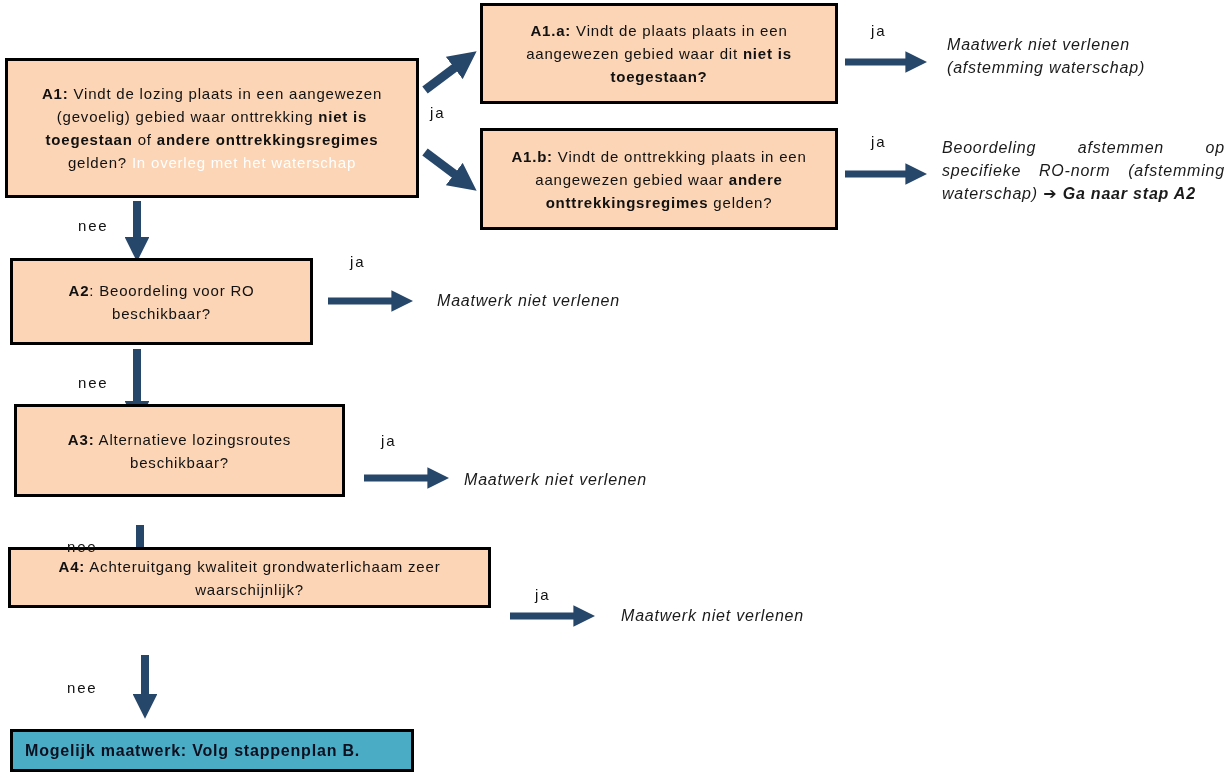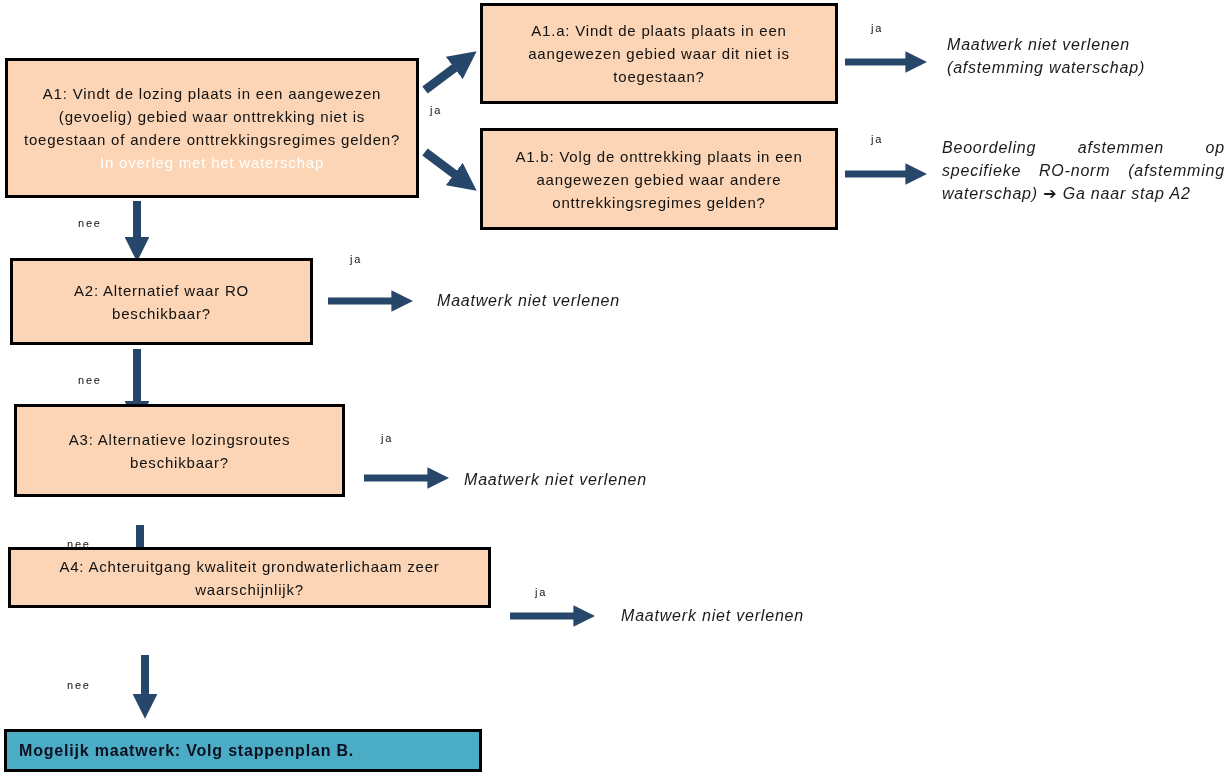"A1.a:" .seg-bold { font-weight: normal -> bold }
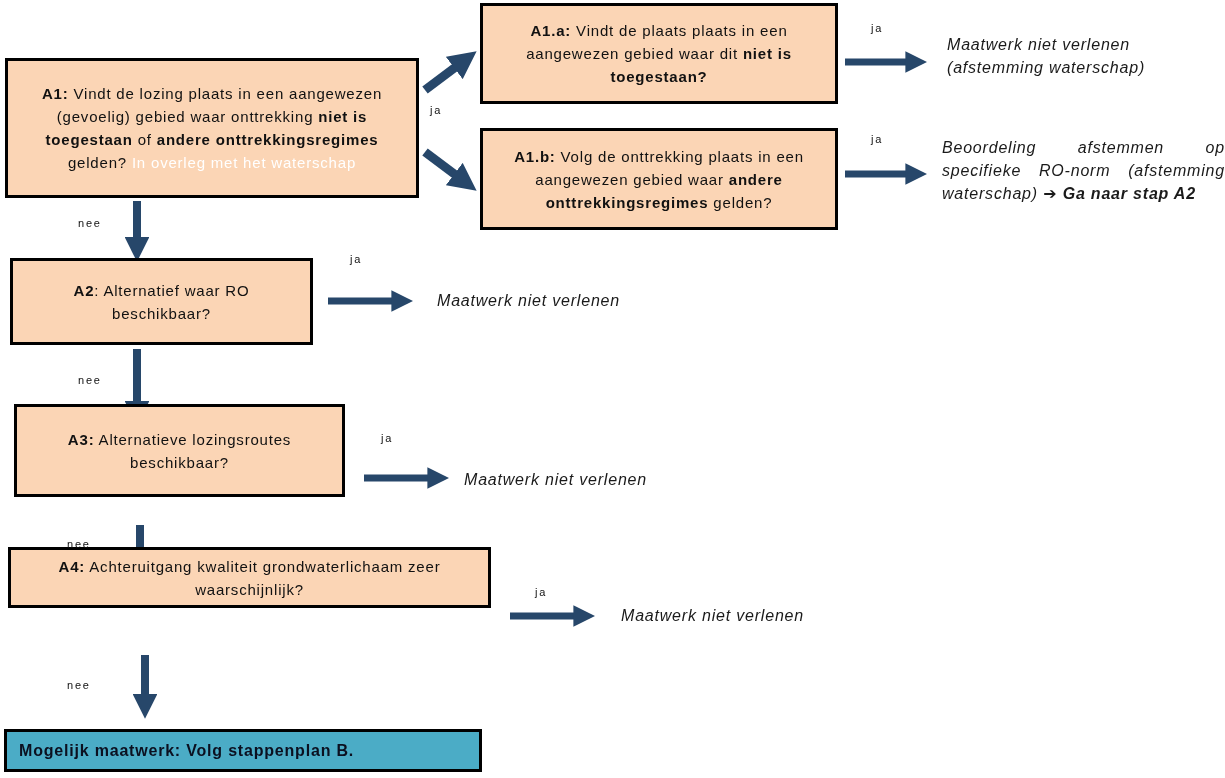"ja" .lbl { font-size: 11px -> 15px }
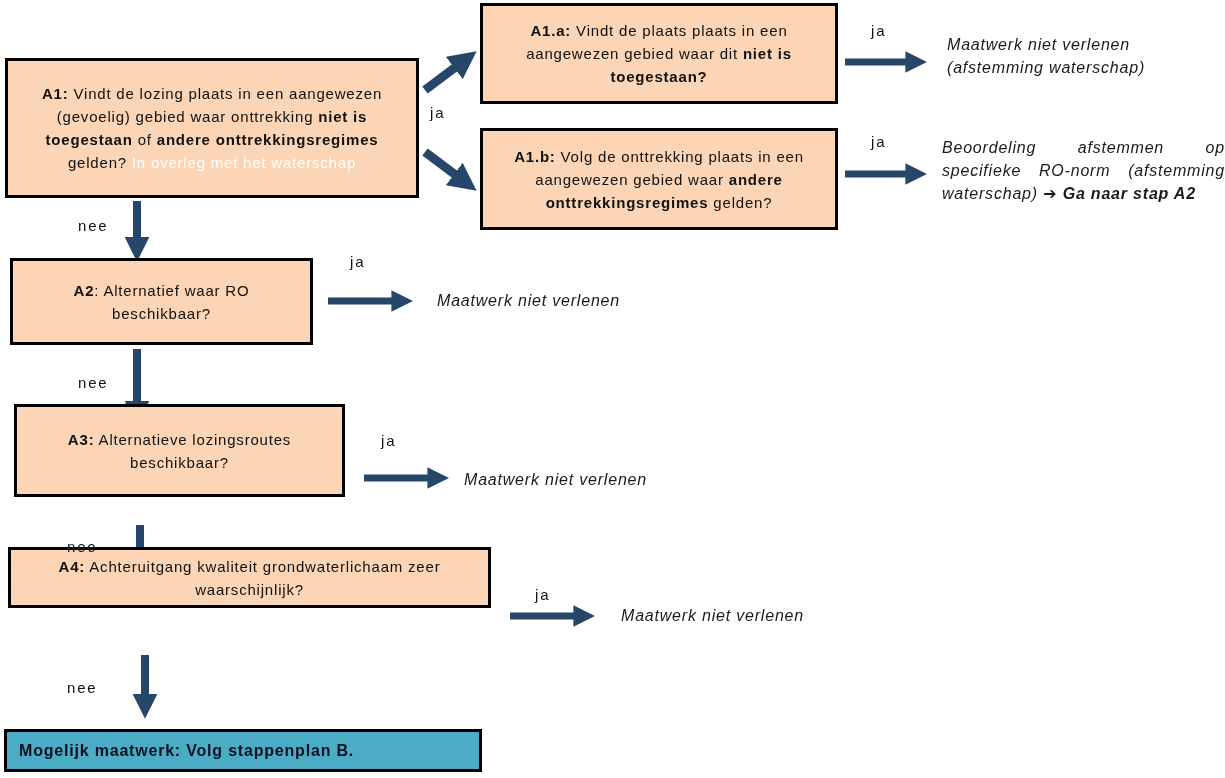"Volg de onttrekking plaats in" span { text: Volg -> Vindt }
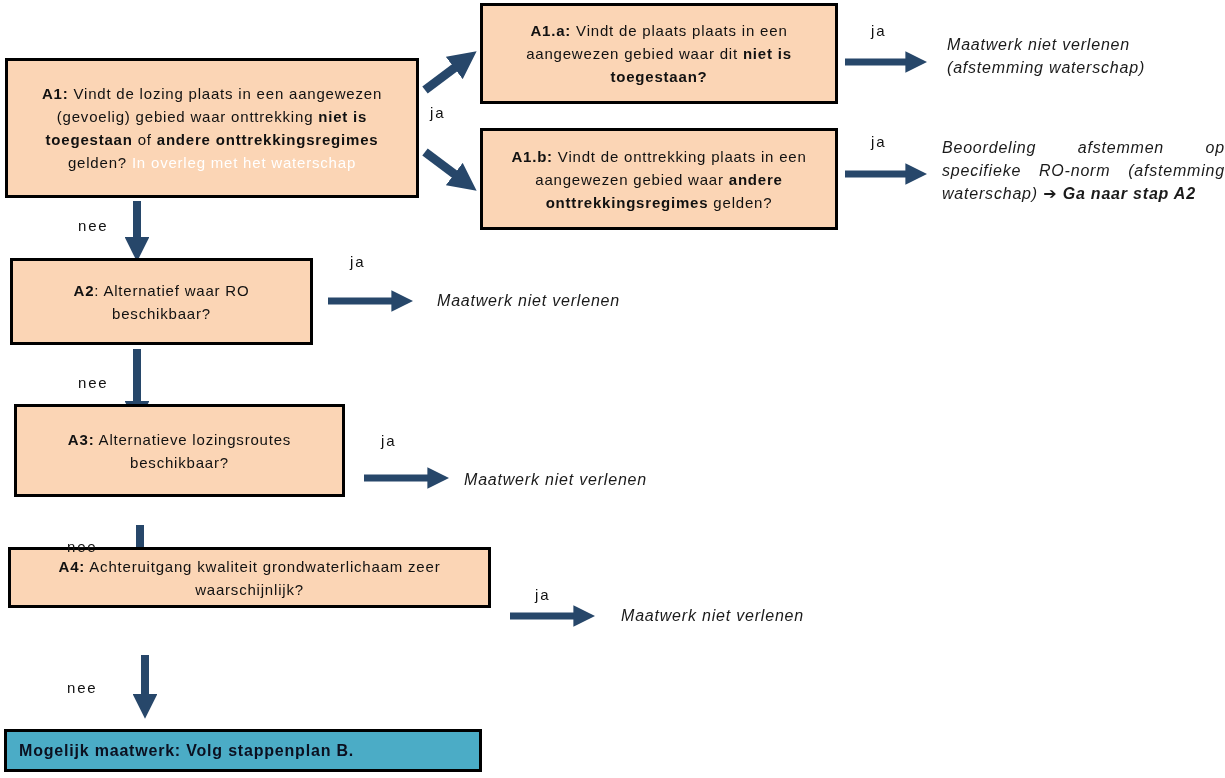": Alternatief waar RO beschikbaar?" span { text: Alternatief waar -> Beoordeling voor }
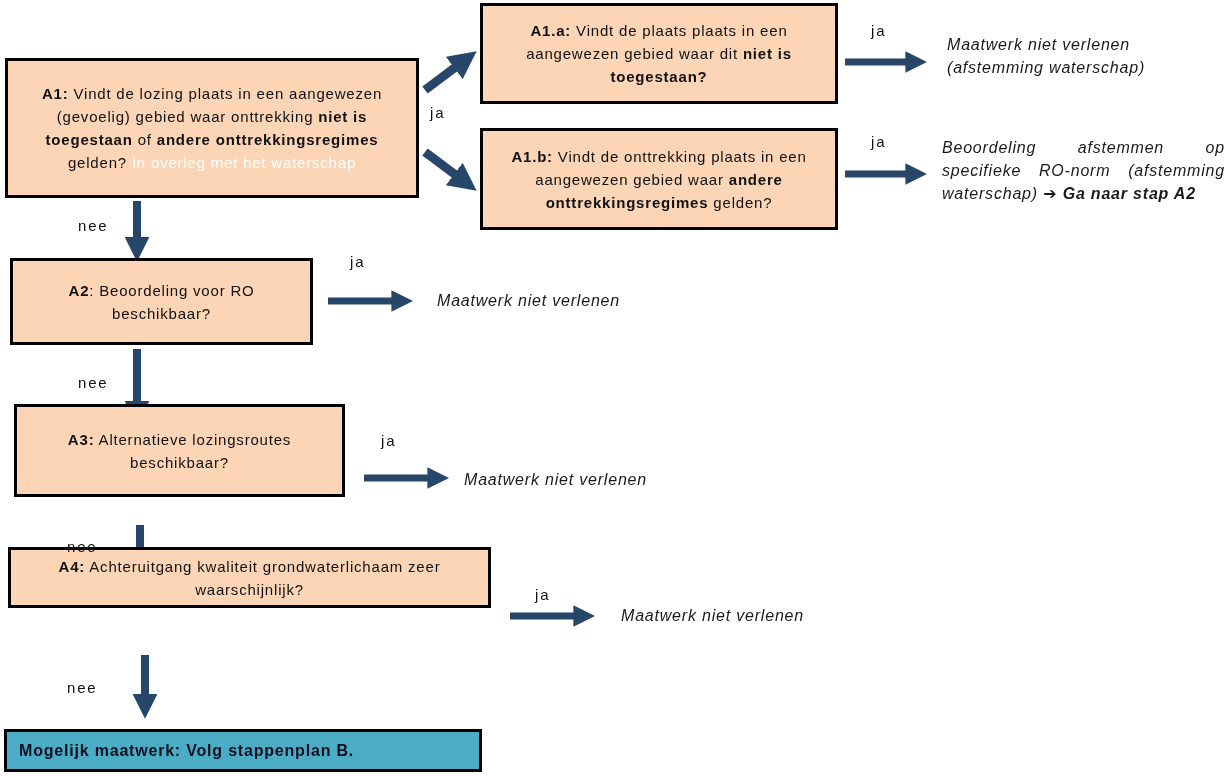"Mogelijk maatwerk: Volg stappenplan B." div.box { left: 4px -> 10px; width: 478px -> 404px }
